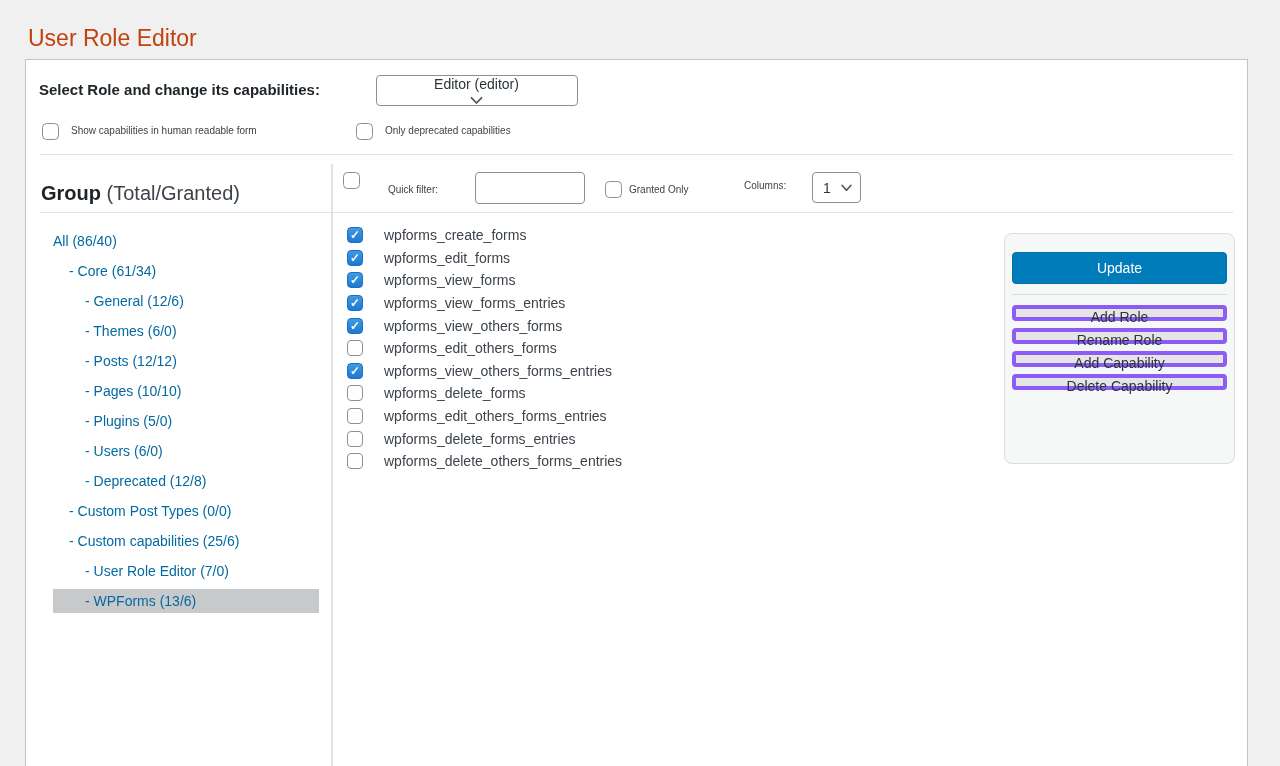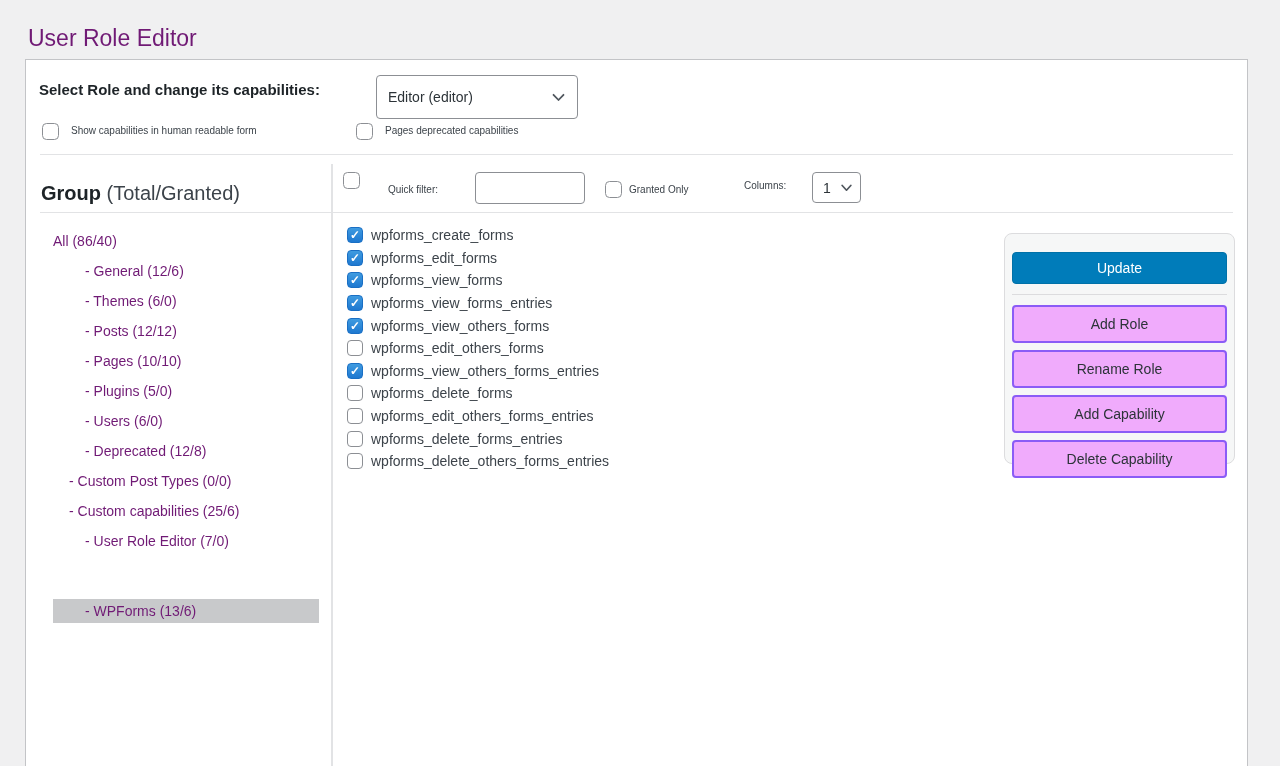"User Role Editor" .page-title { color: #701a75 -> #c2410c }
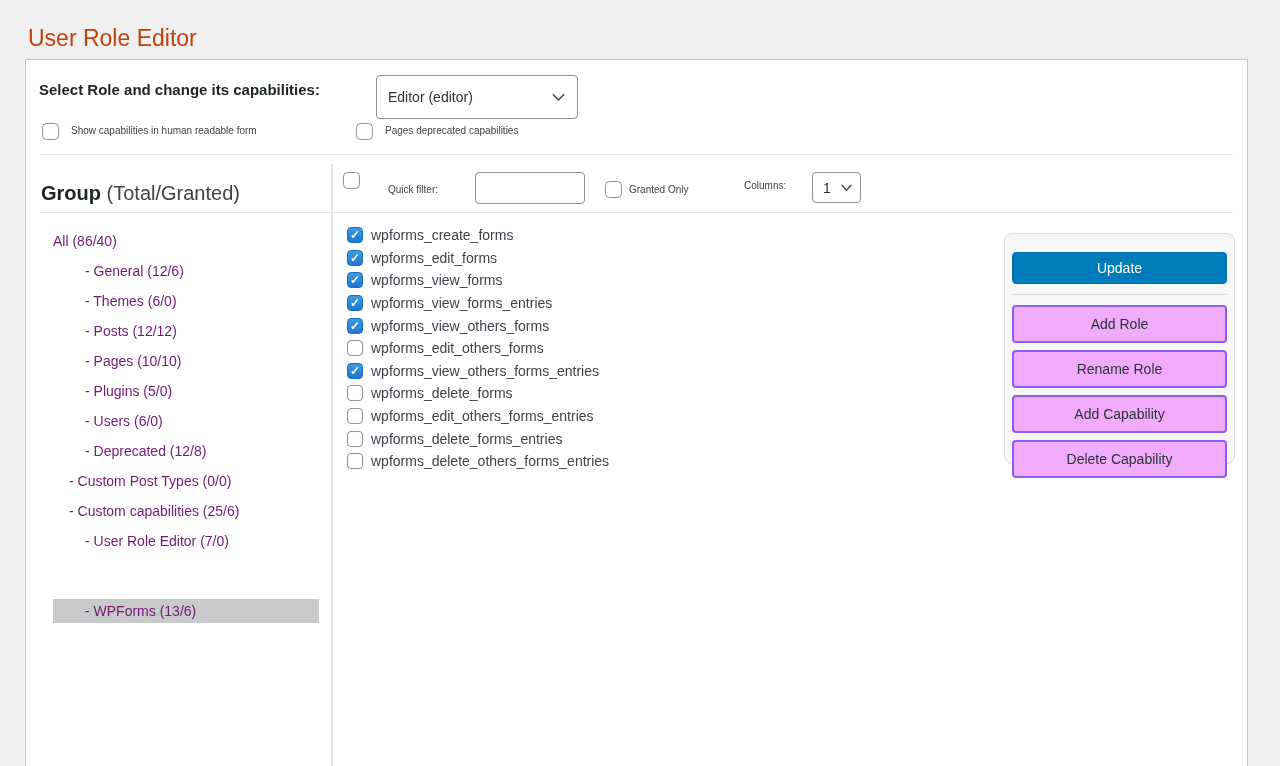"Editor (editor)" .role-select { flex-direction: none -> column; height: 44px -> 31px }
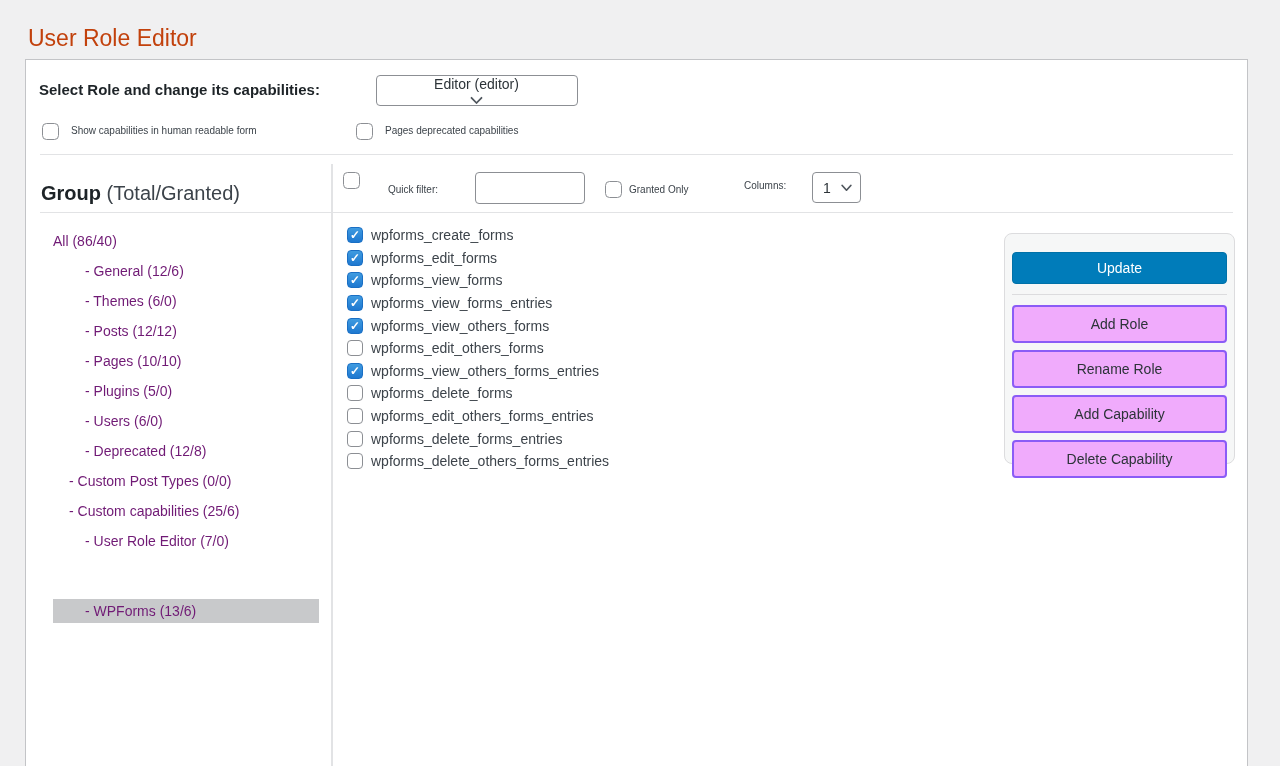"Pages deprecated capabilities" span.inline-label { text: Pages -> Only }
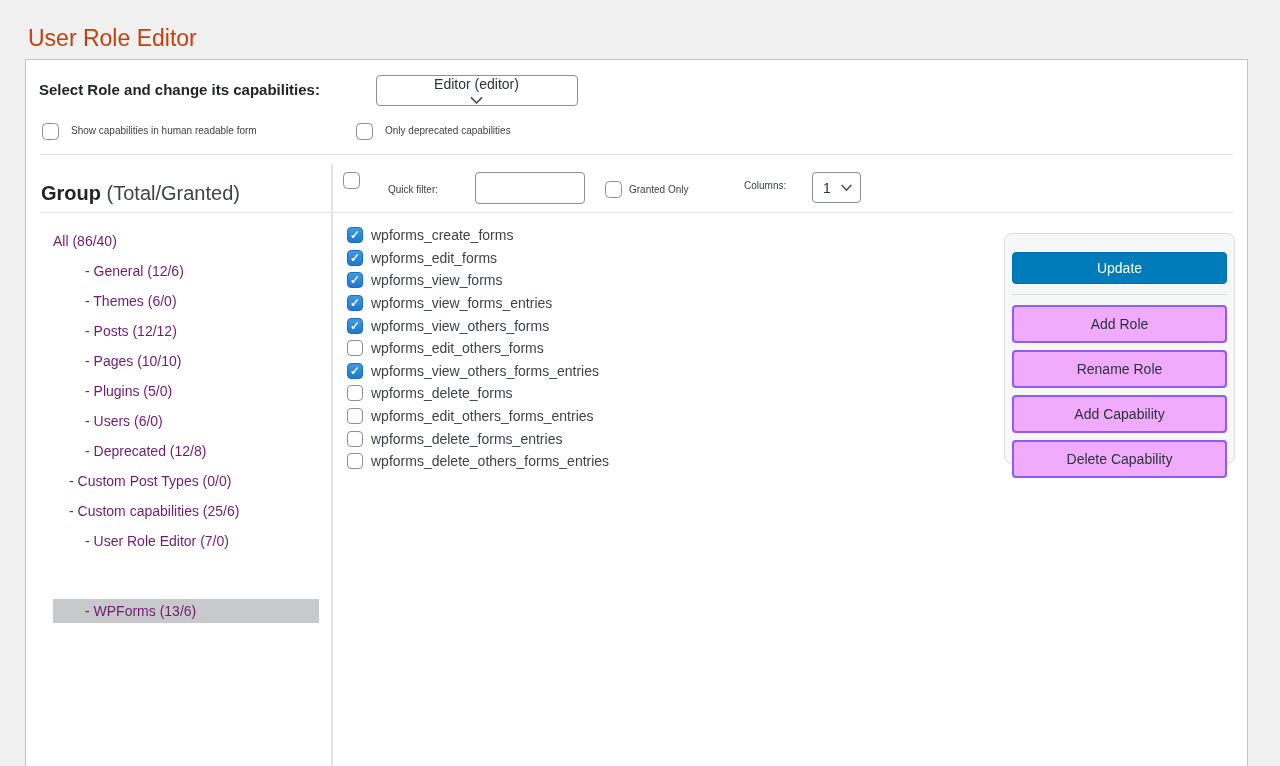"All (86/40)" .tree-item { color: #701a75 -> #0369a1 }
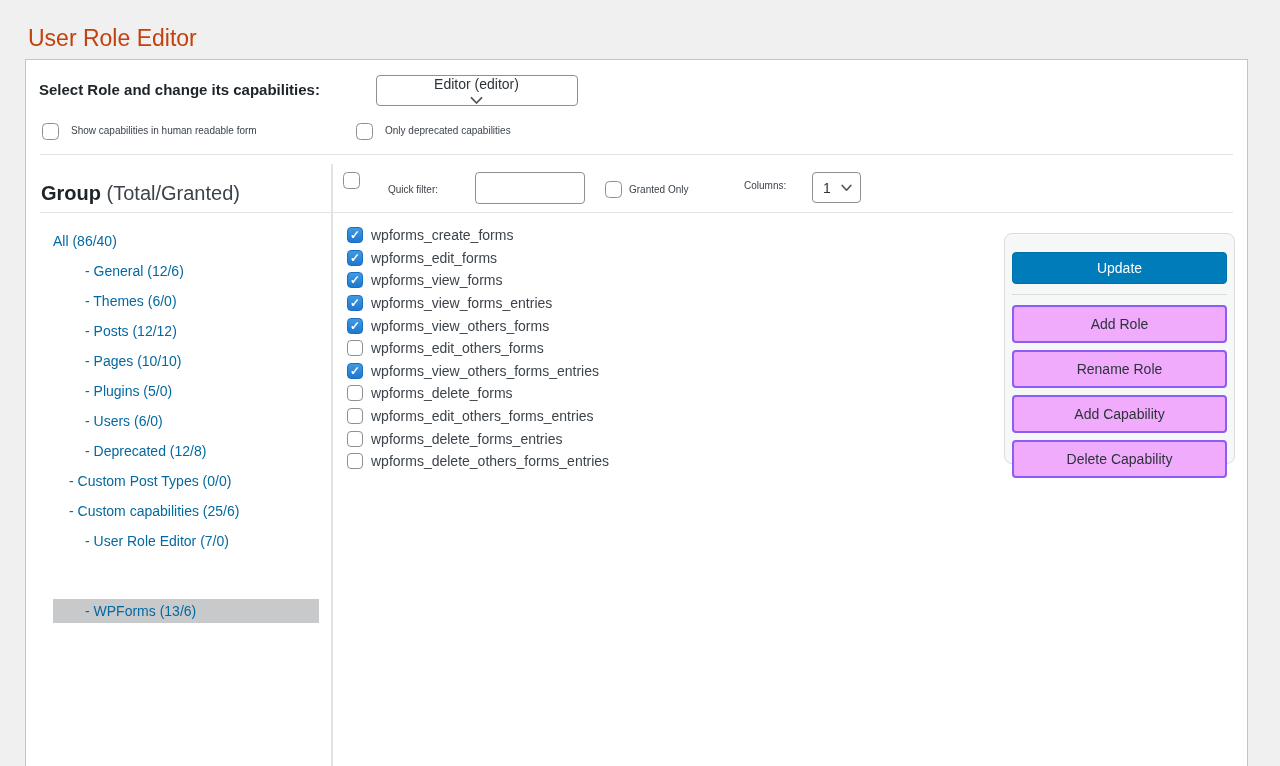"wpforms_create_forms" .cap-row { gap: 8px -> 21px }
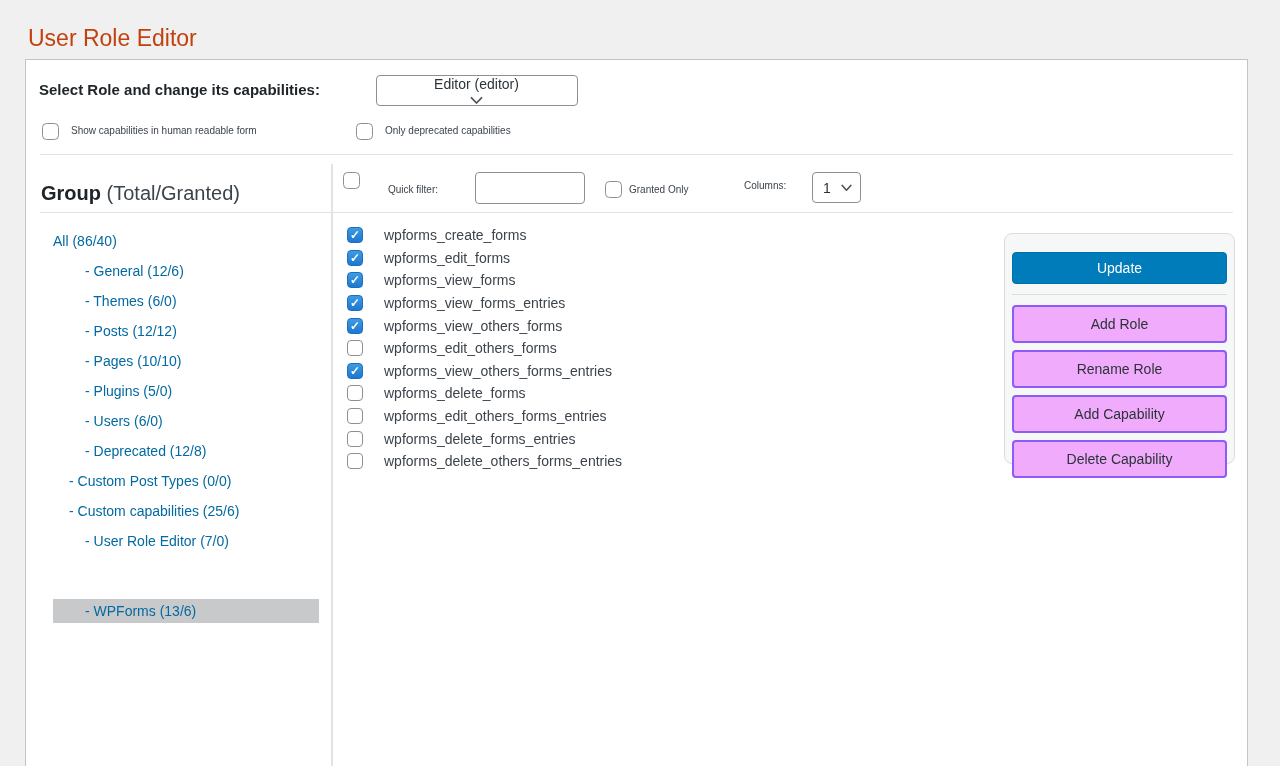"- Core (61/34)" div.tree-item { html: none -> <div> <span>- Core (61/34)</span> </div> }
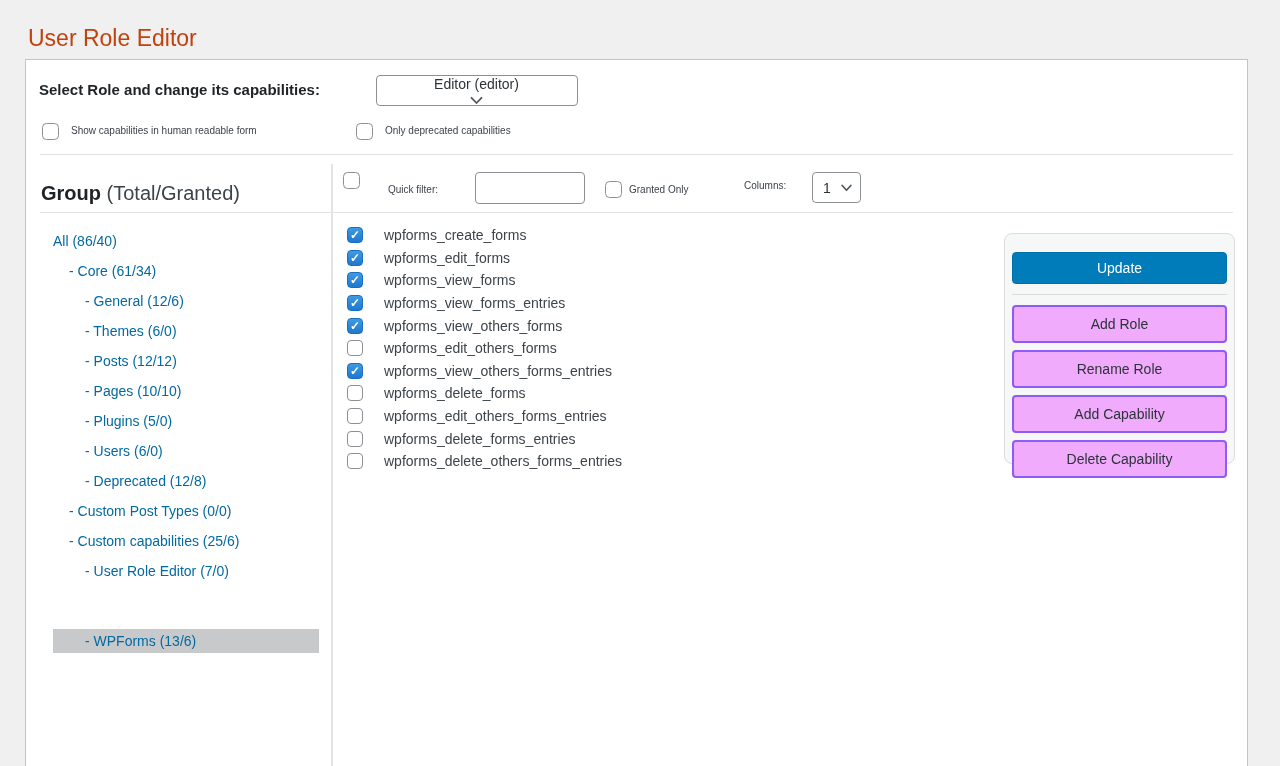"Add Role" .btn-secondary { background: #f0abfc -> #e5e5e5; border: 2px solid #8b5cf6 -> 4px solid #8b5cf6; height: 38px -> 16px }
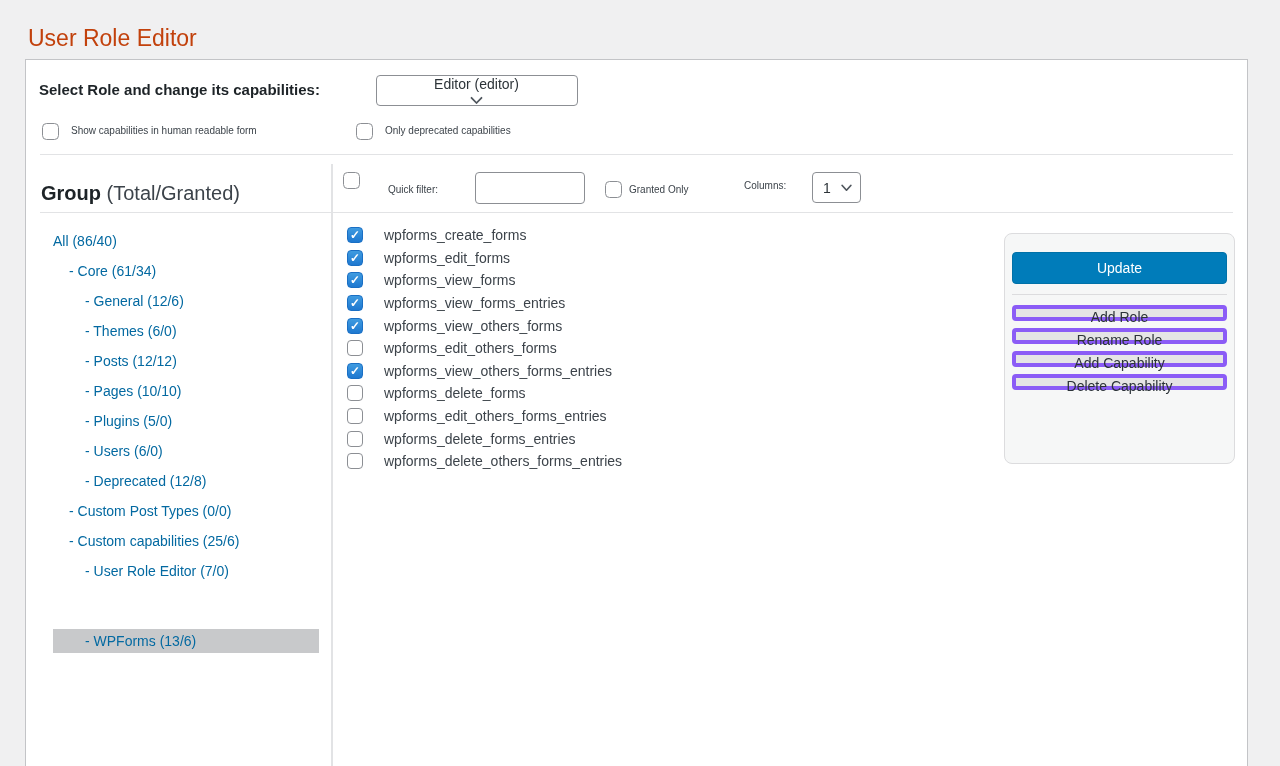"- WPForms (13/6)" .tree-item.selected { margin-top: 40px -> none }
